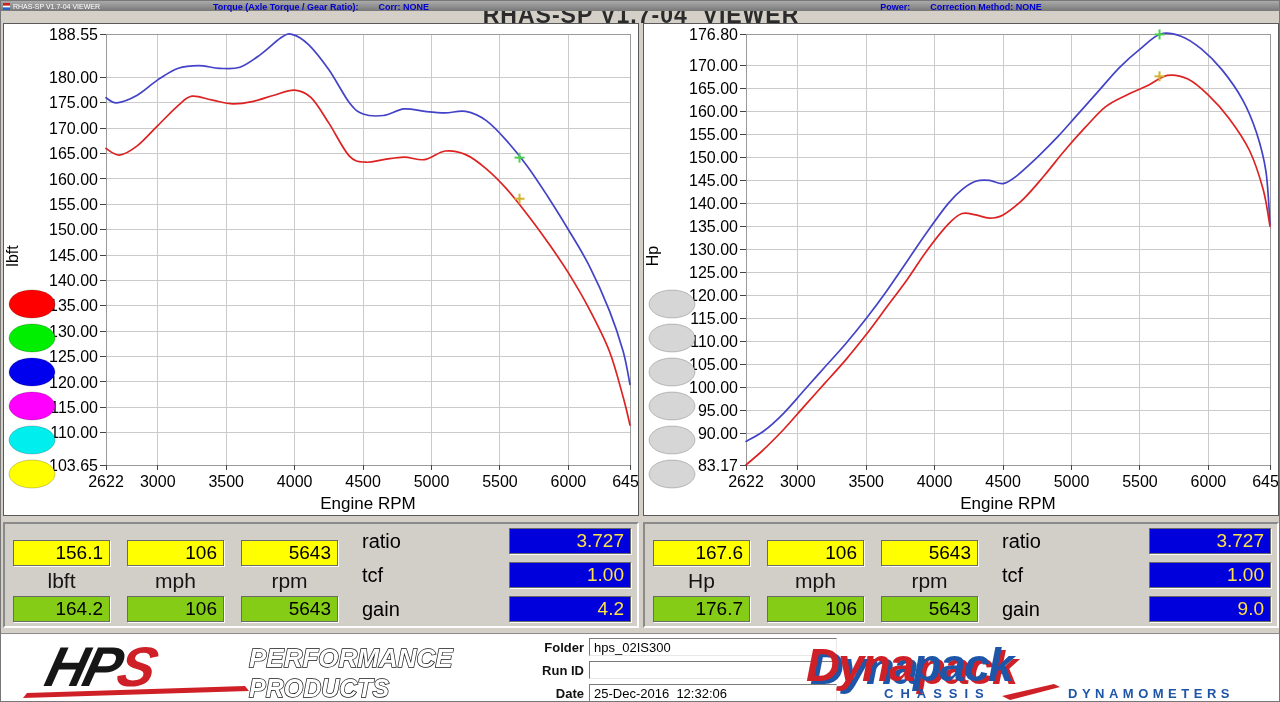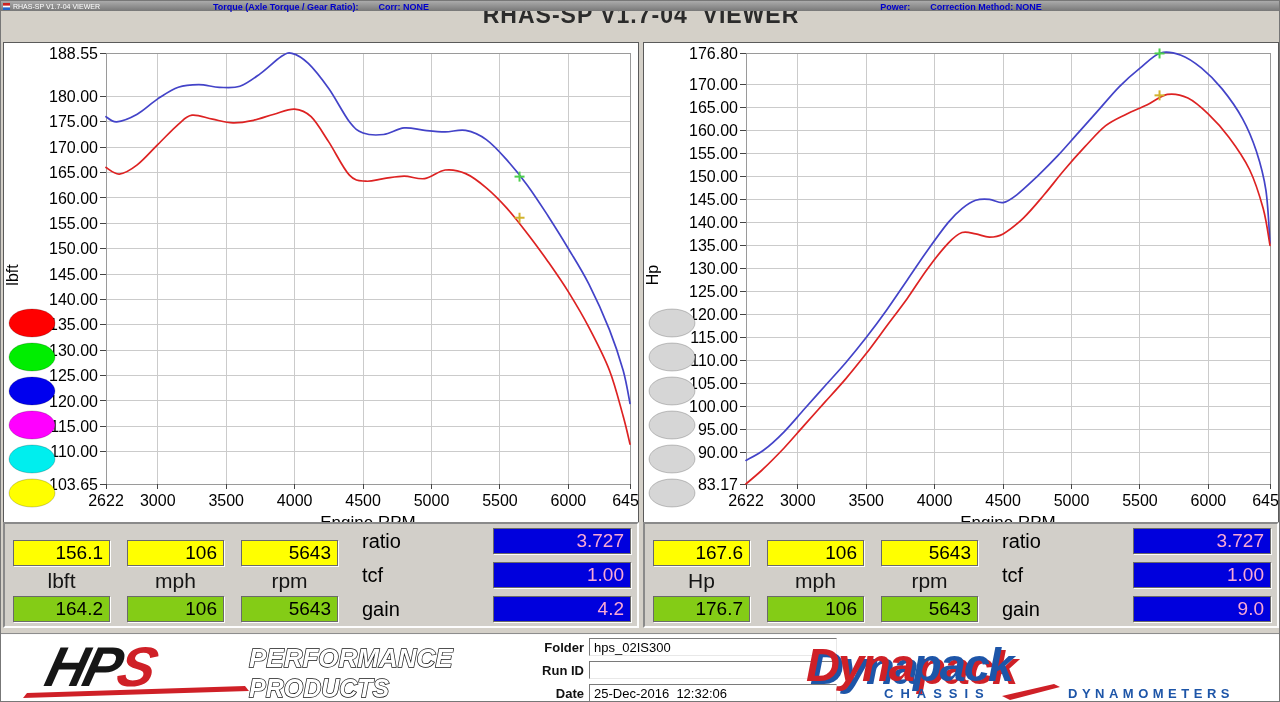"188.55" .chart-panel { margin-top: 19px -> none }
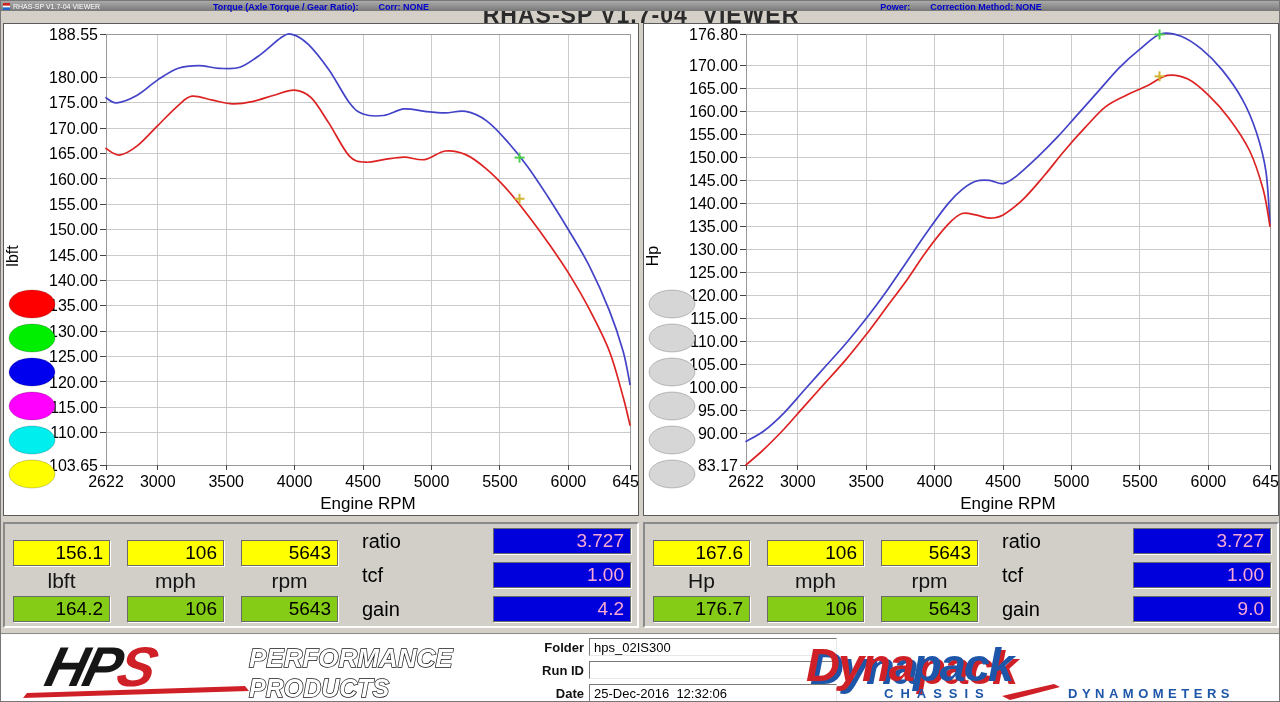"3.727" .vbox.blue { color: #f9a8d4 -> #fde047; width: 138px -> 122px }
